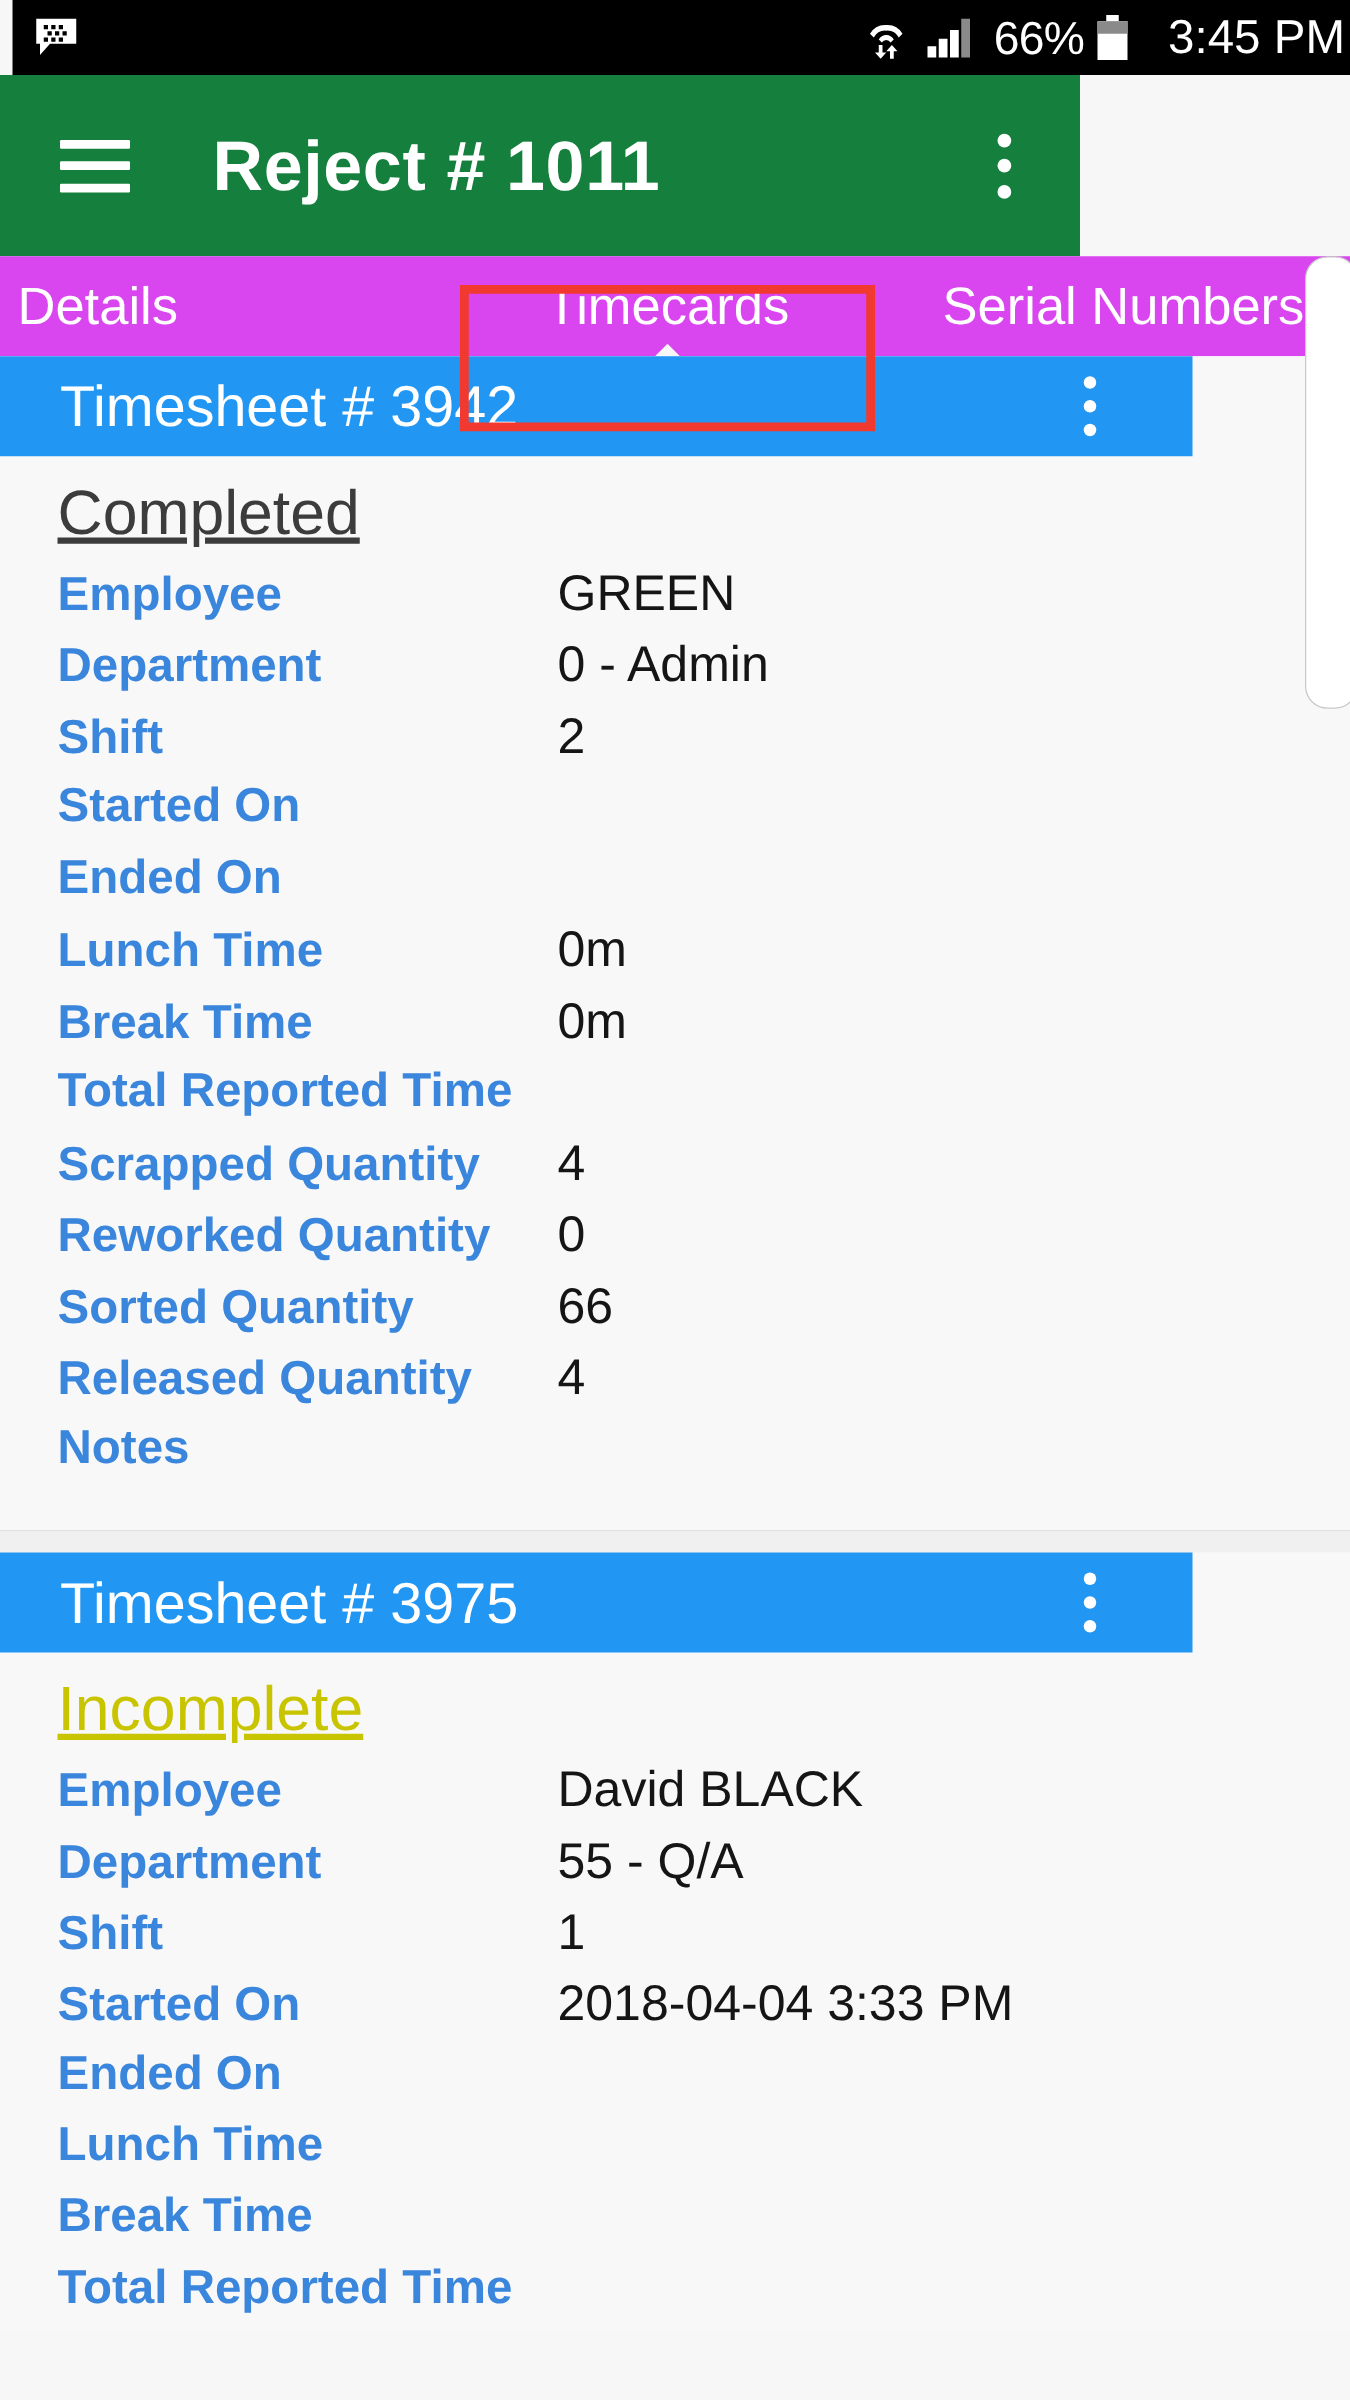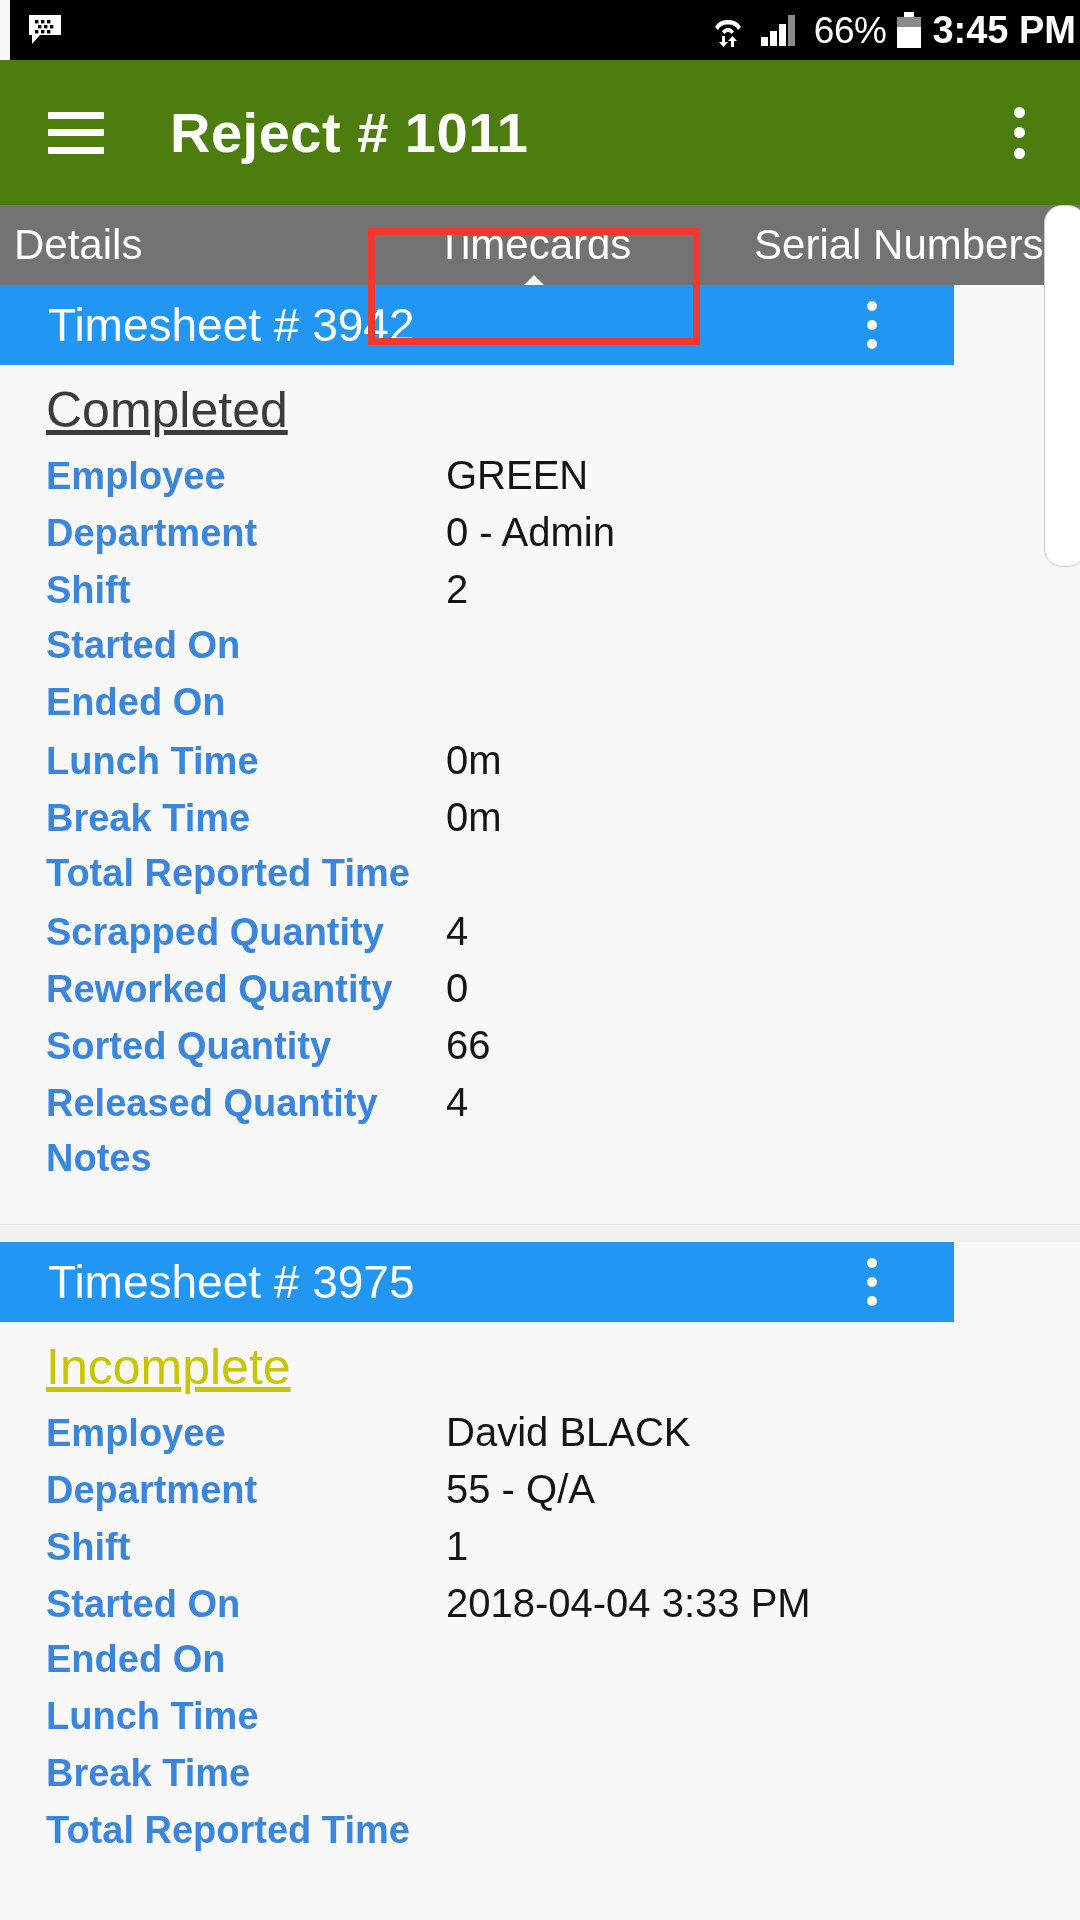"3:45 PM" .sb-time { font-weight: 700 -> 400; margin-left: none -> 21px }
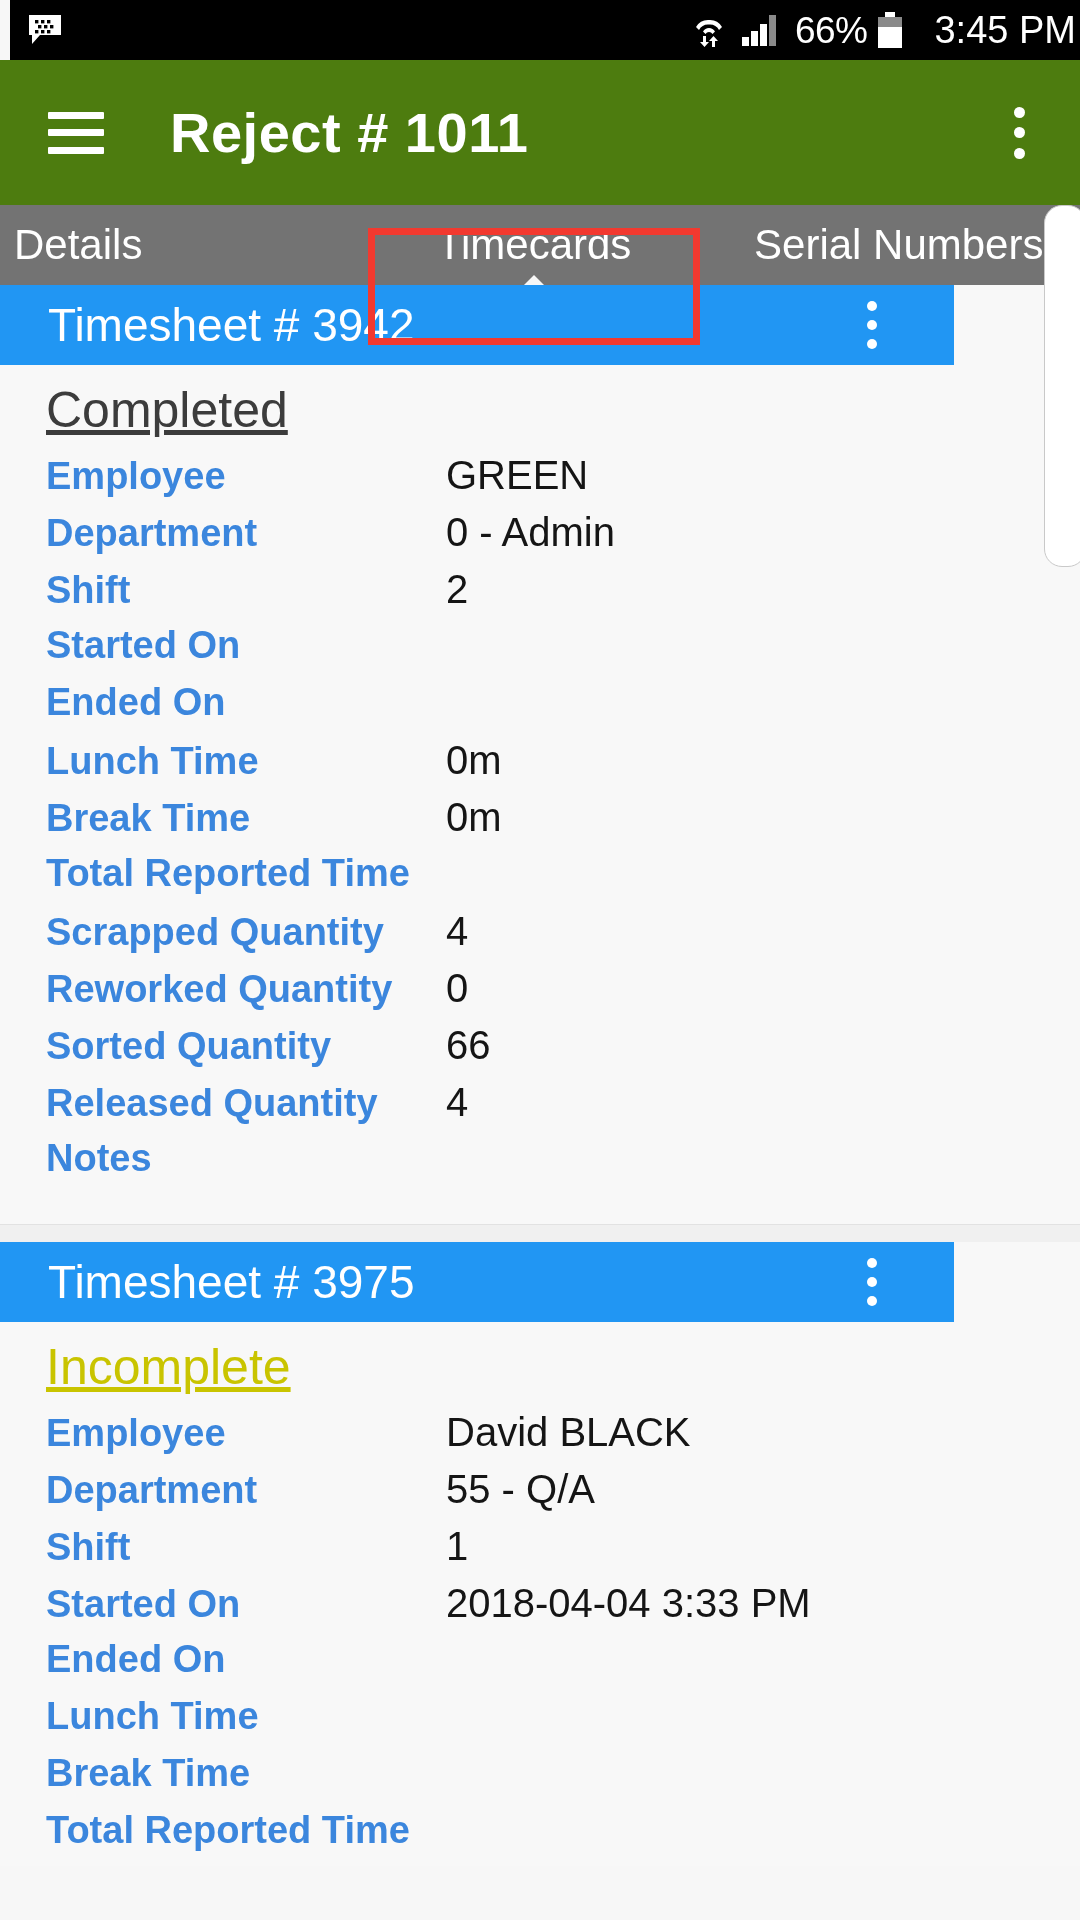"Reject # 1011" .appbar { background: #4d7c0f -> #15803d; width: 1080px -> 864px }
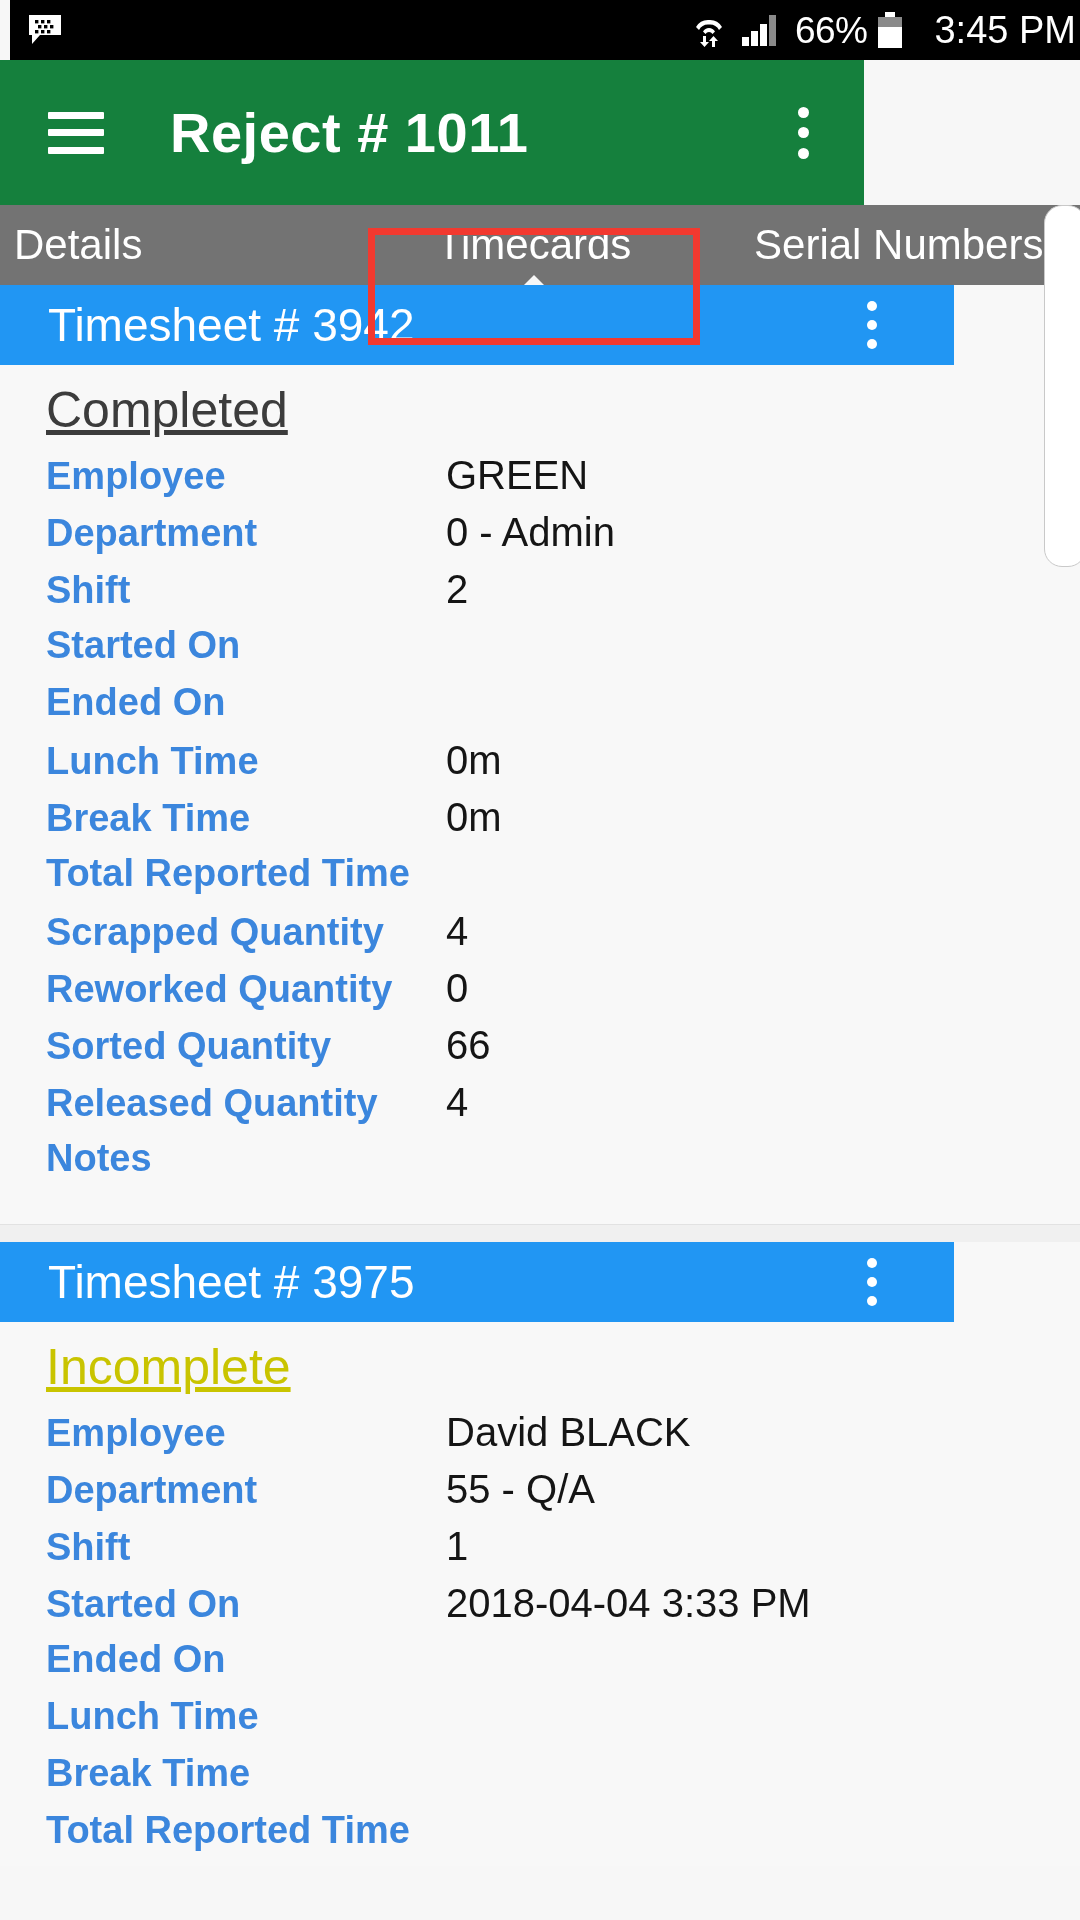"Details" .tabbar { background: #737373 -> #d946ef }
